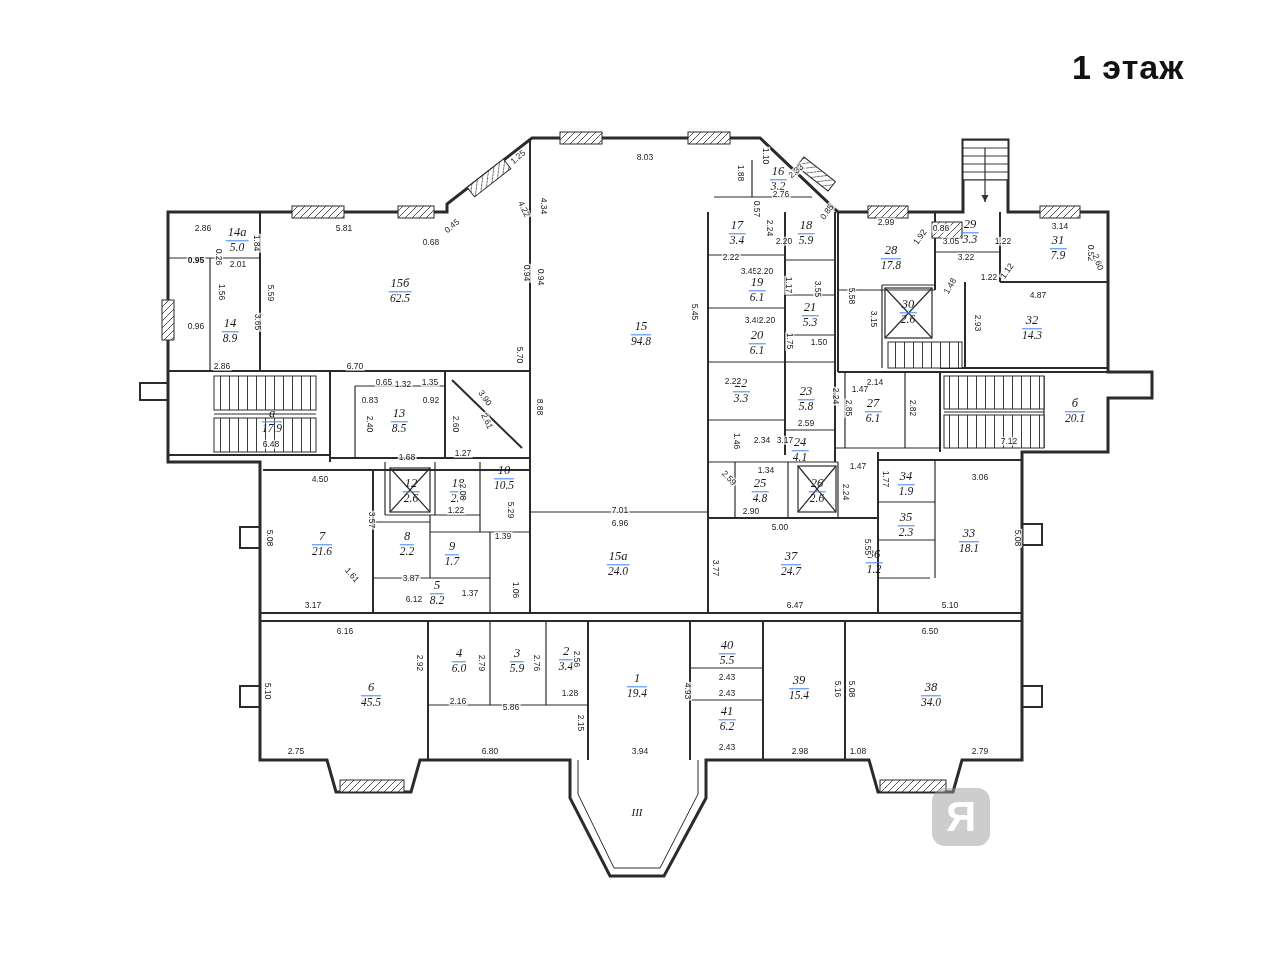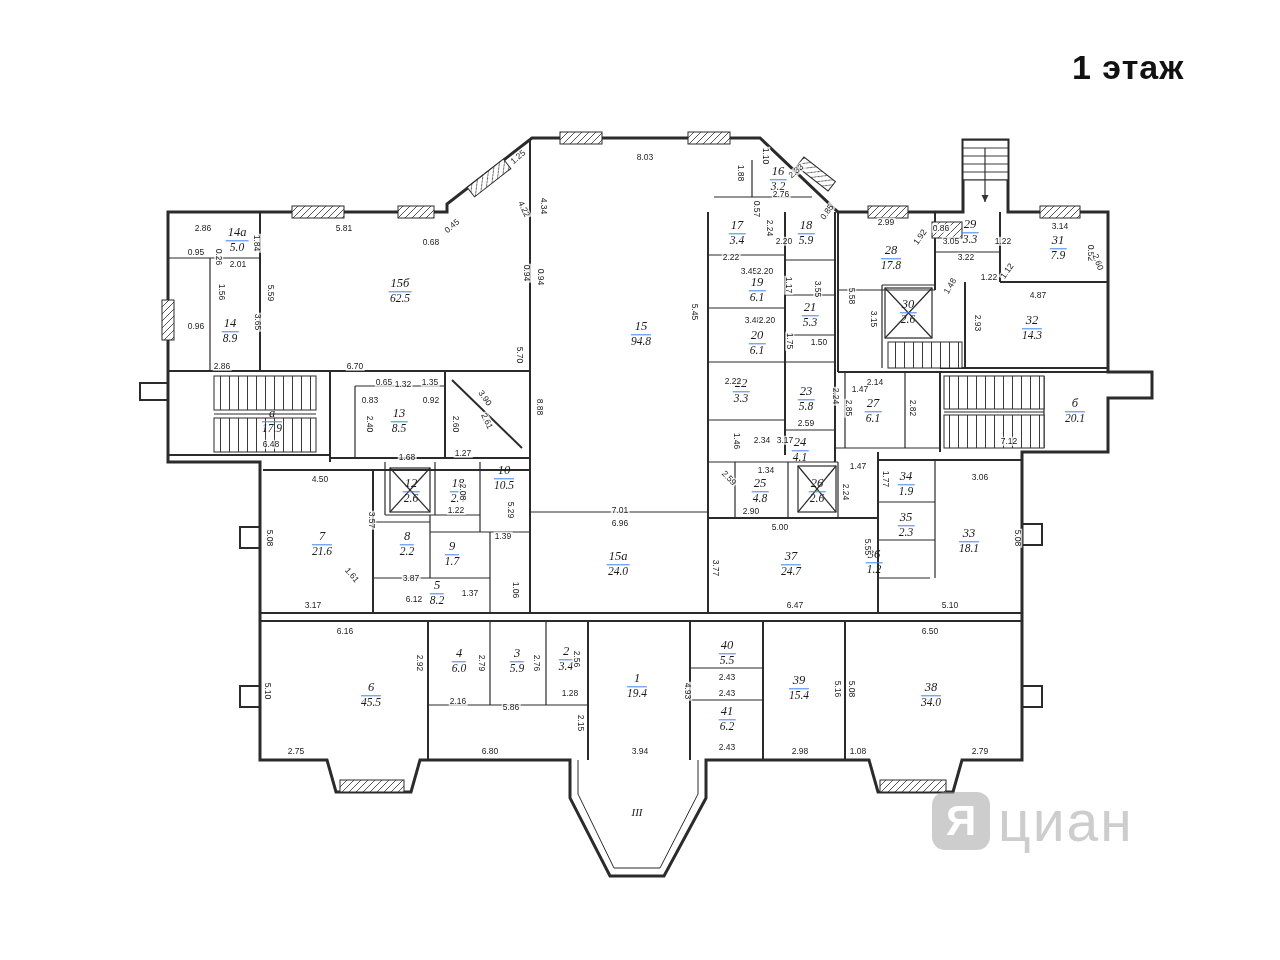"0.95" span.dim { font-weight: none -> bold; top: 252px -> 260px }
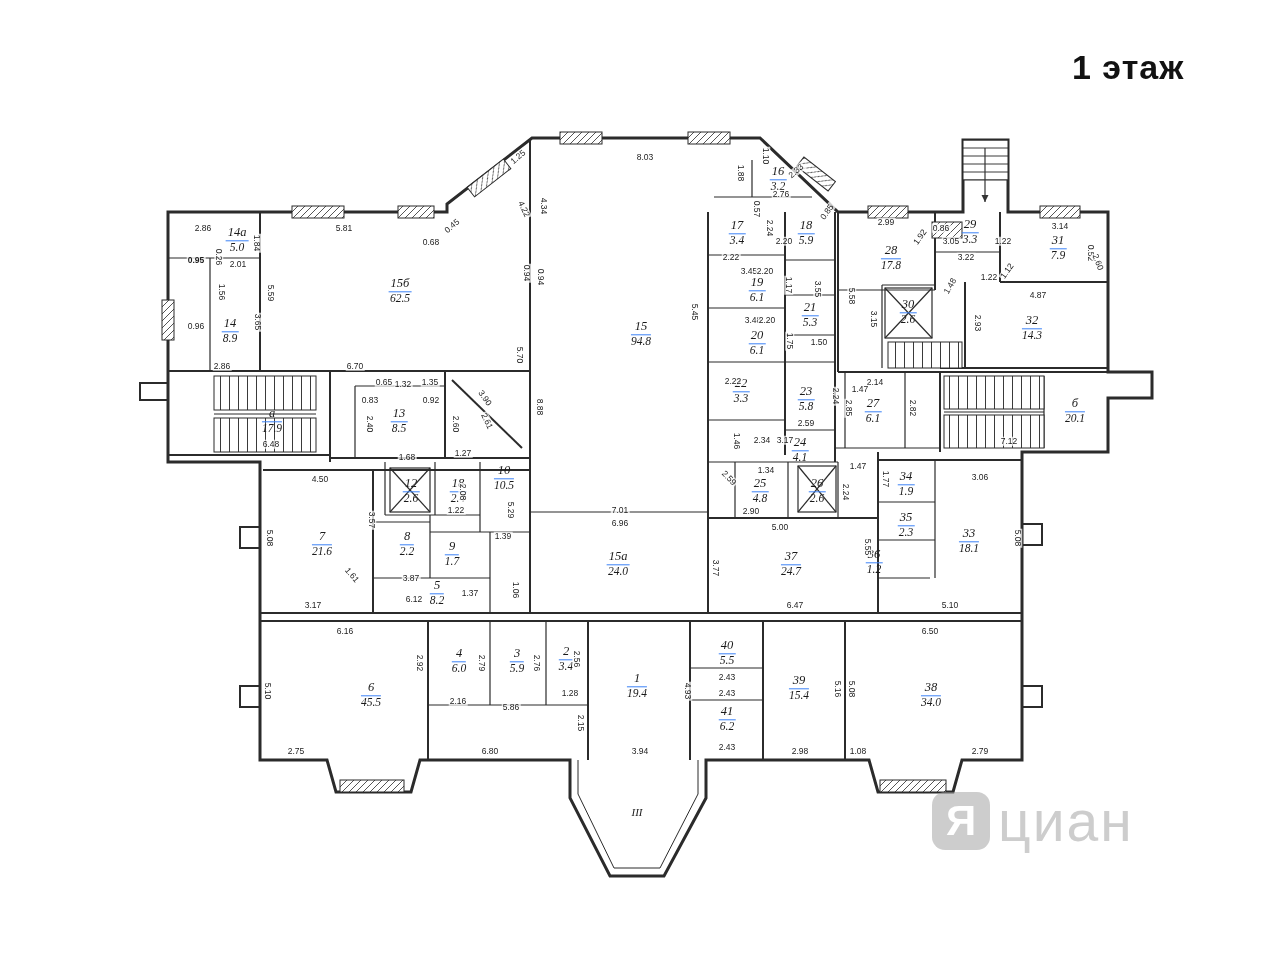"циан" div.wm-text { html: <div>циан</div> -> none }
